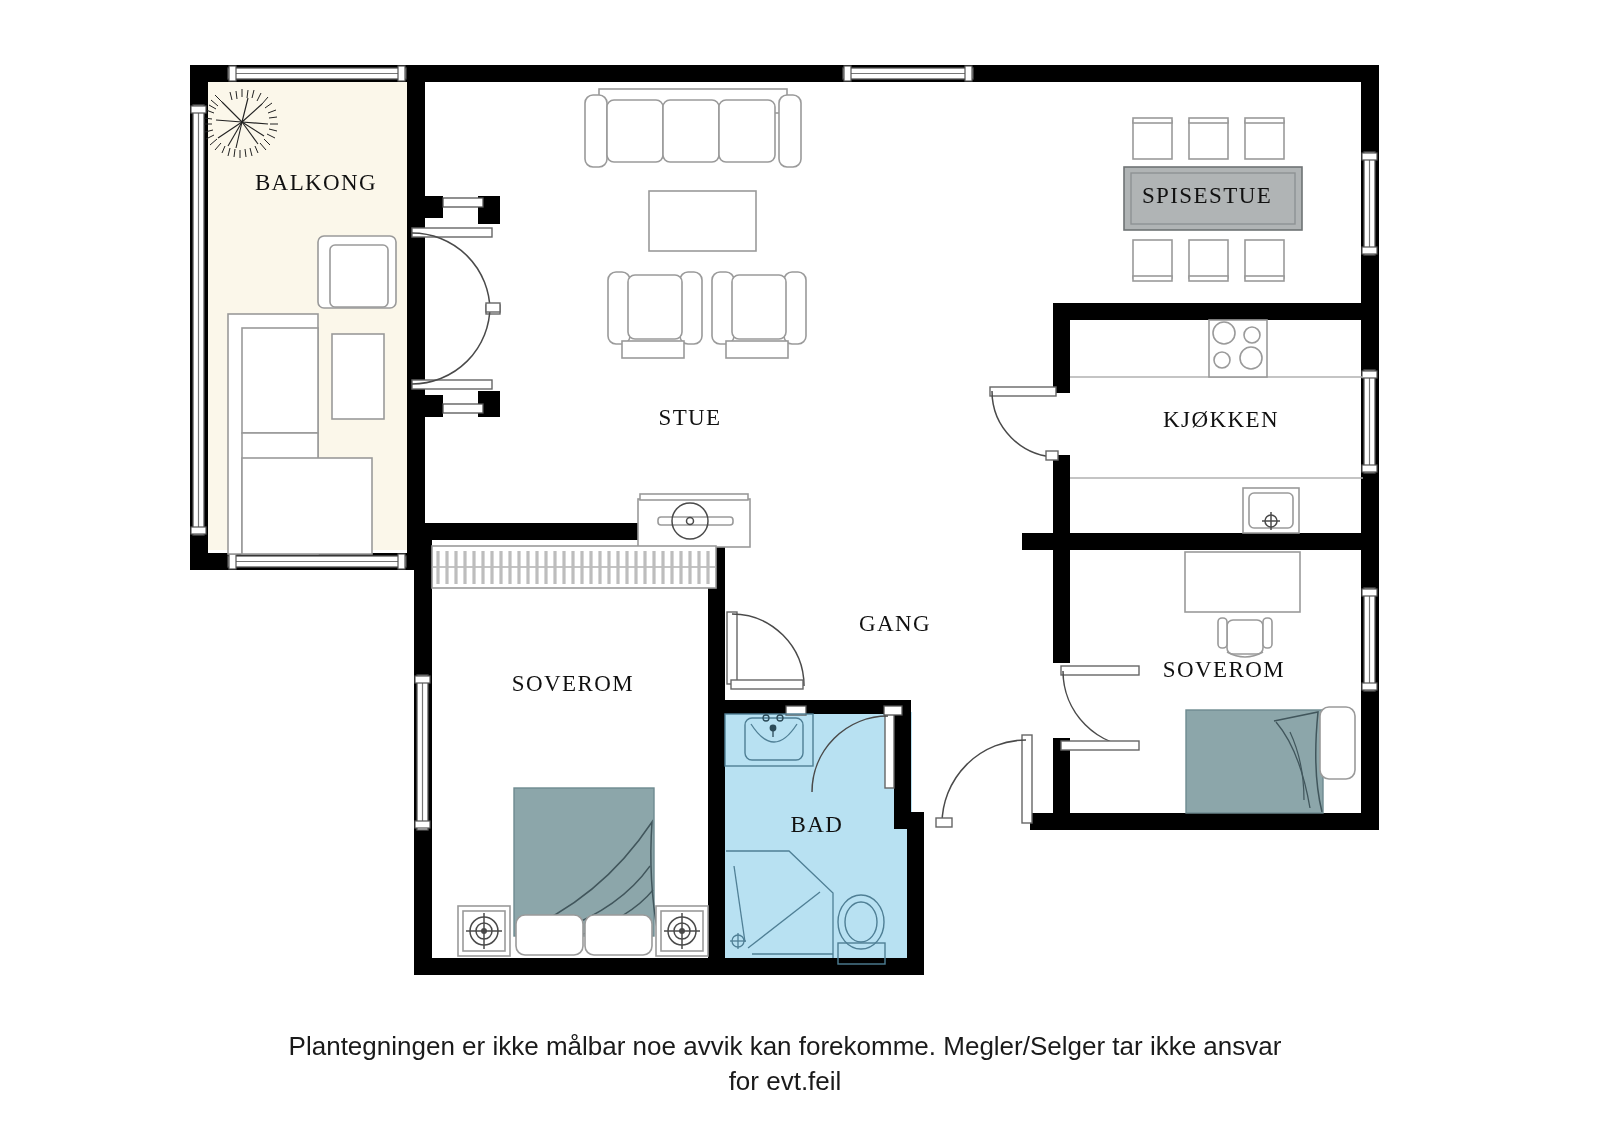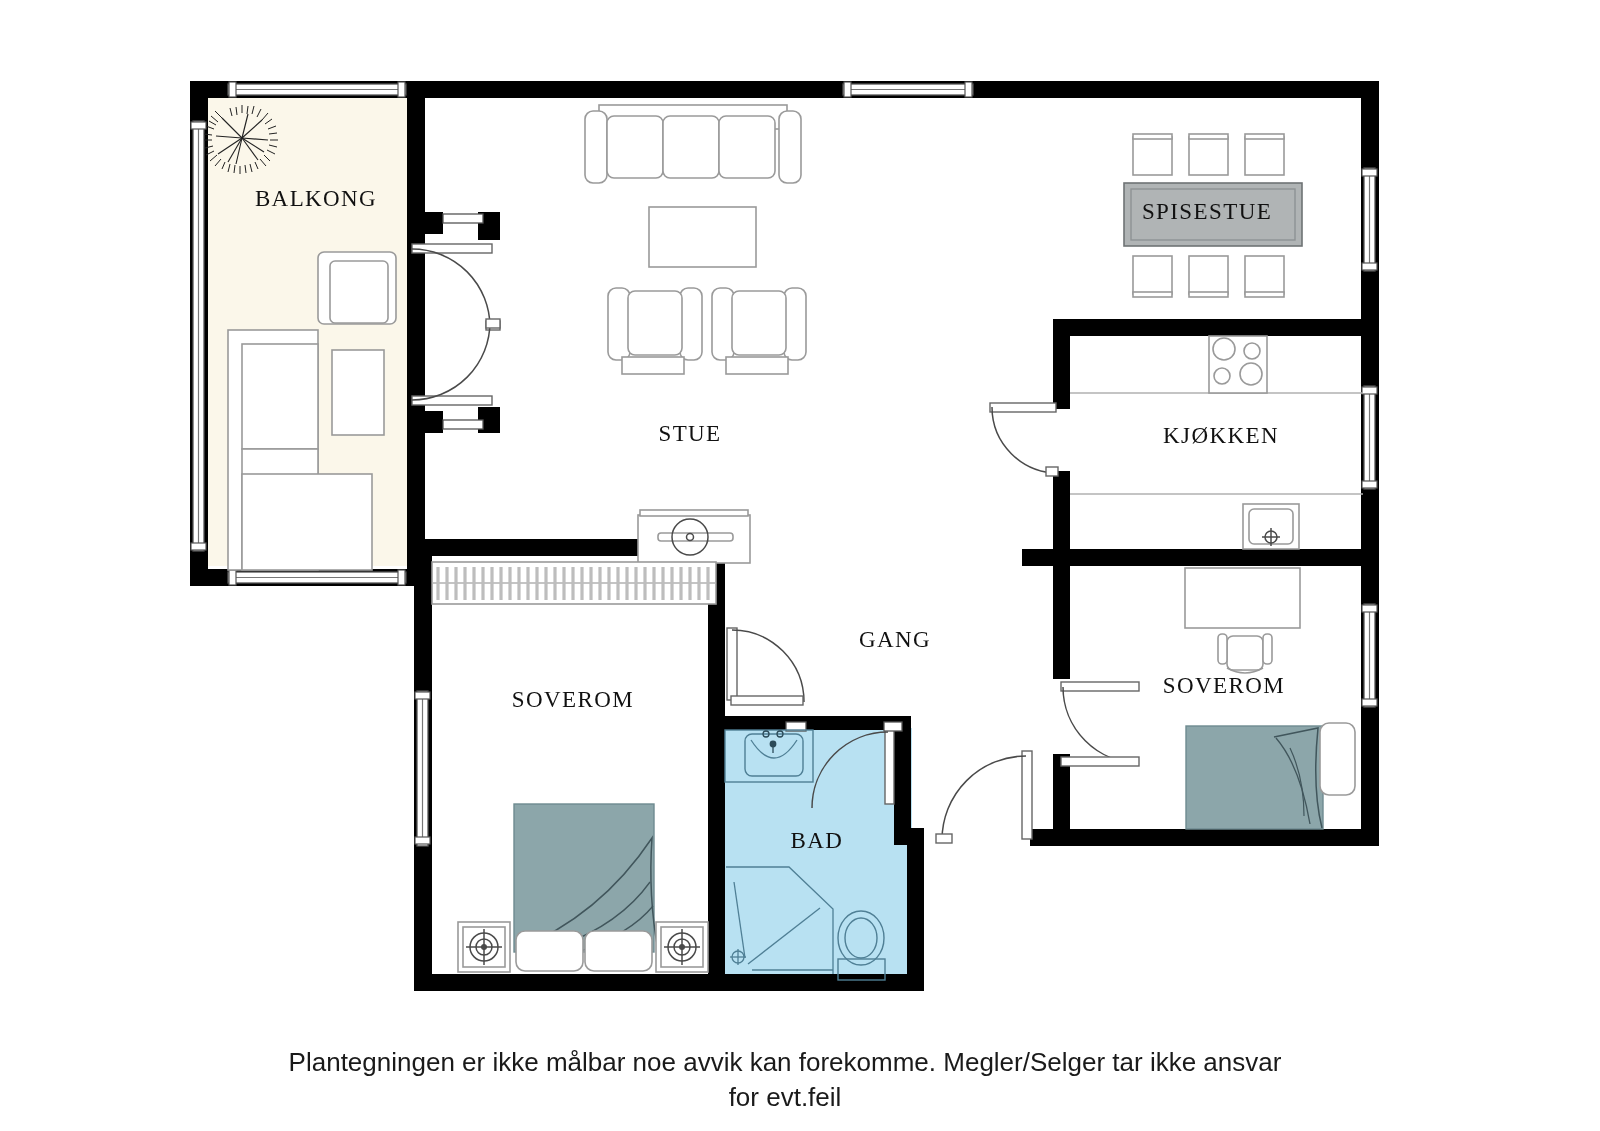"BALKONG" #plan-root { margin-top: 16px -> none }
